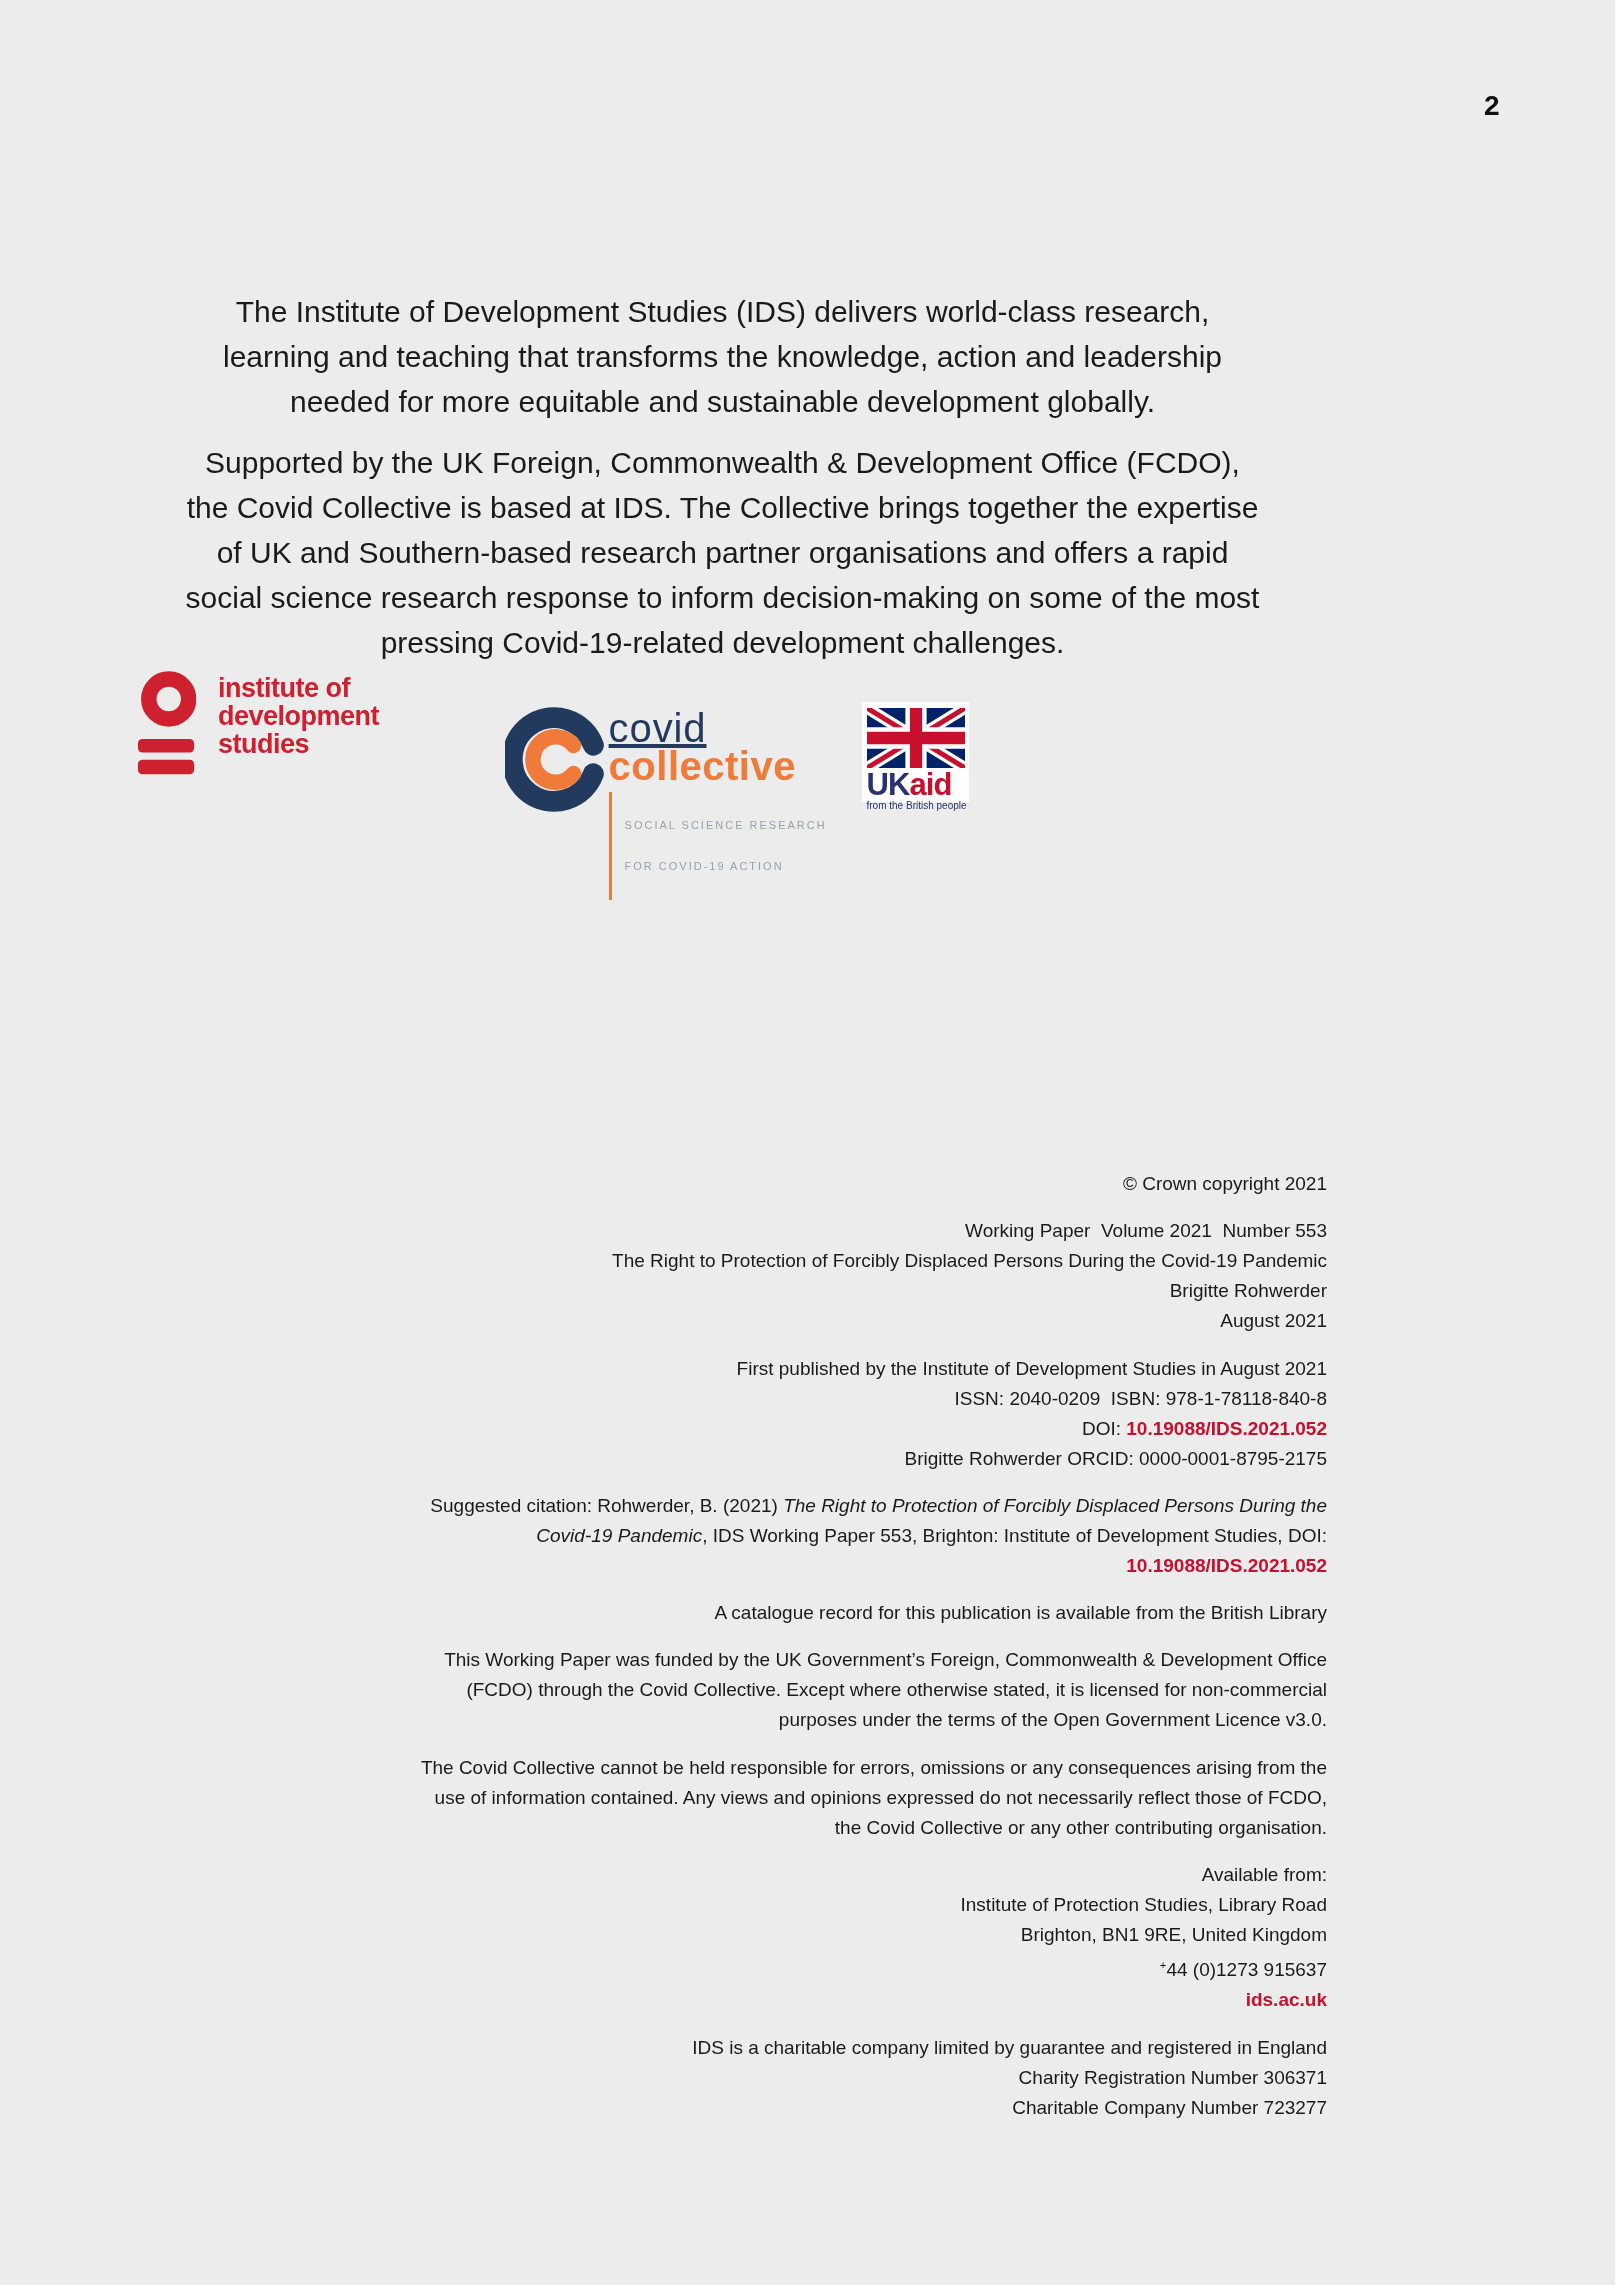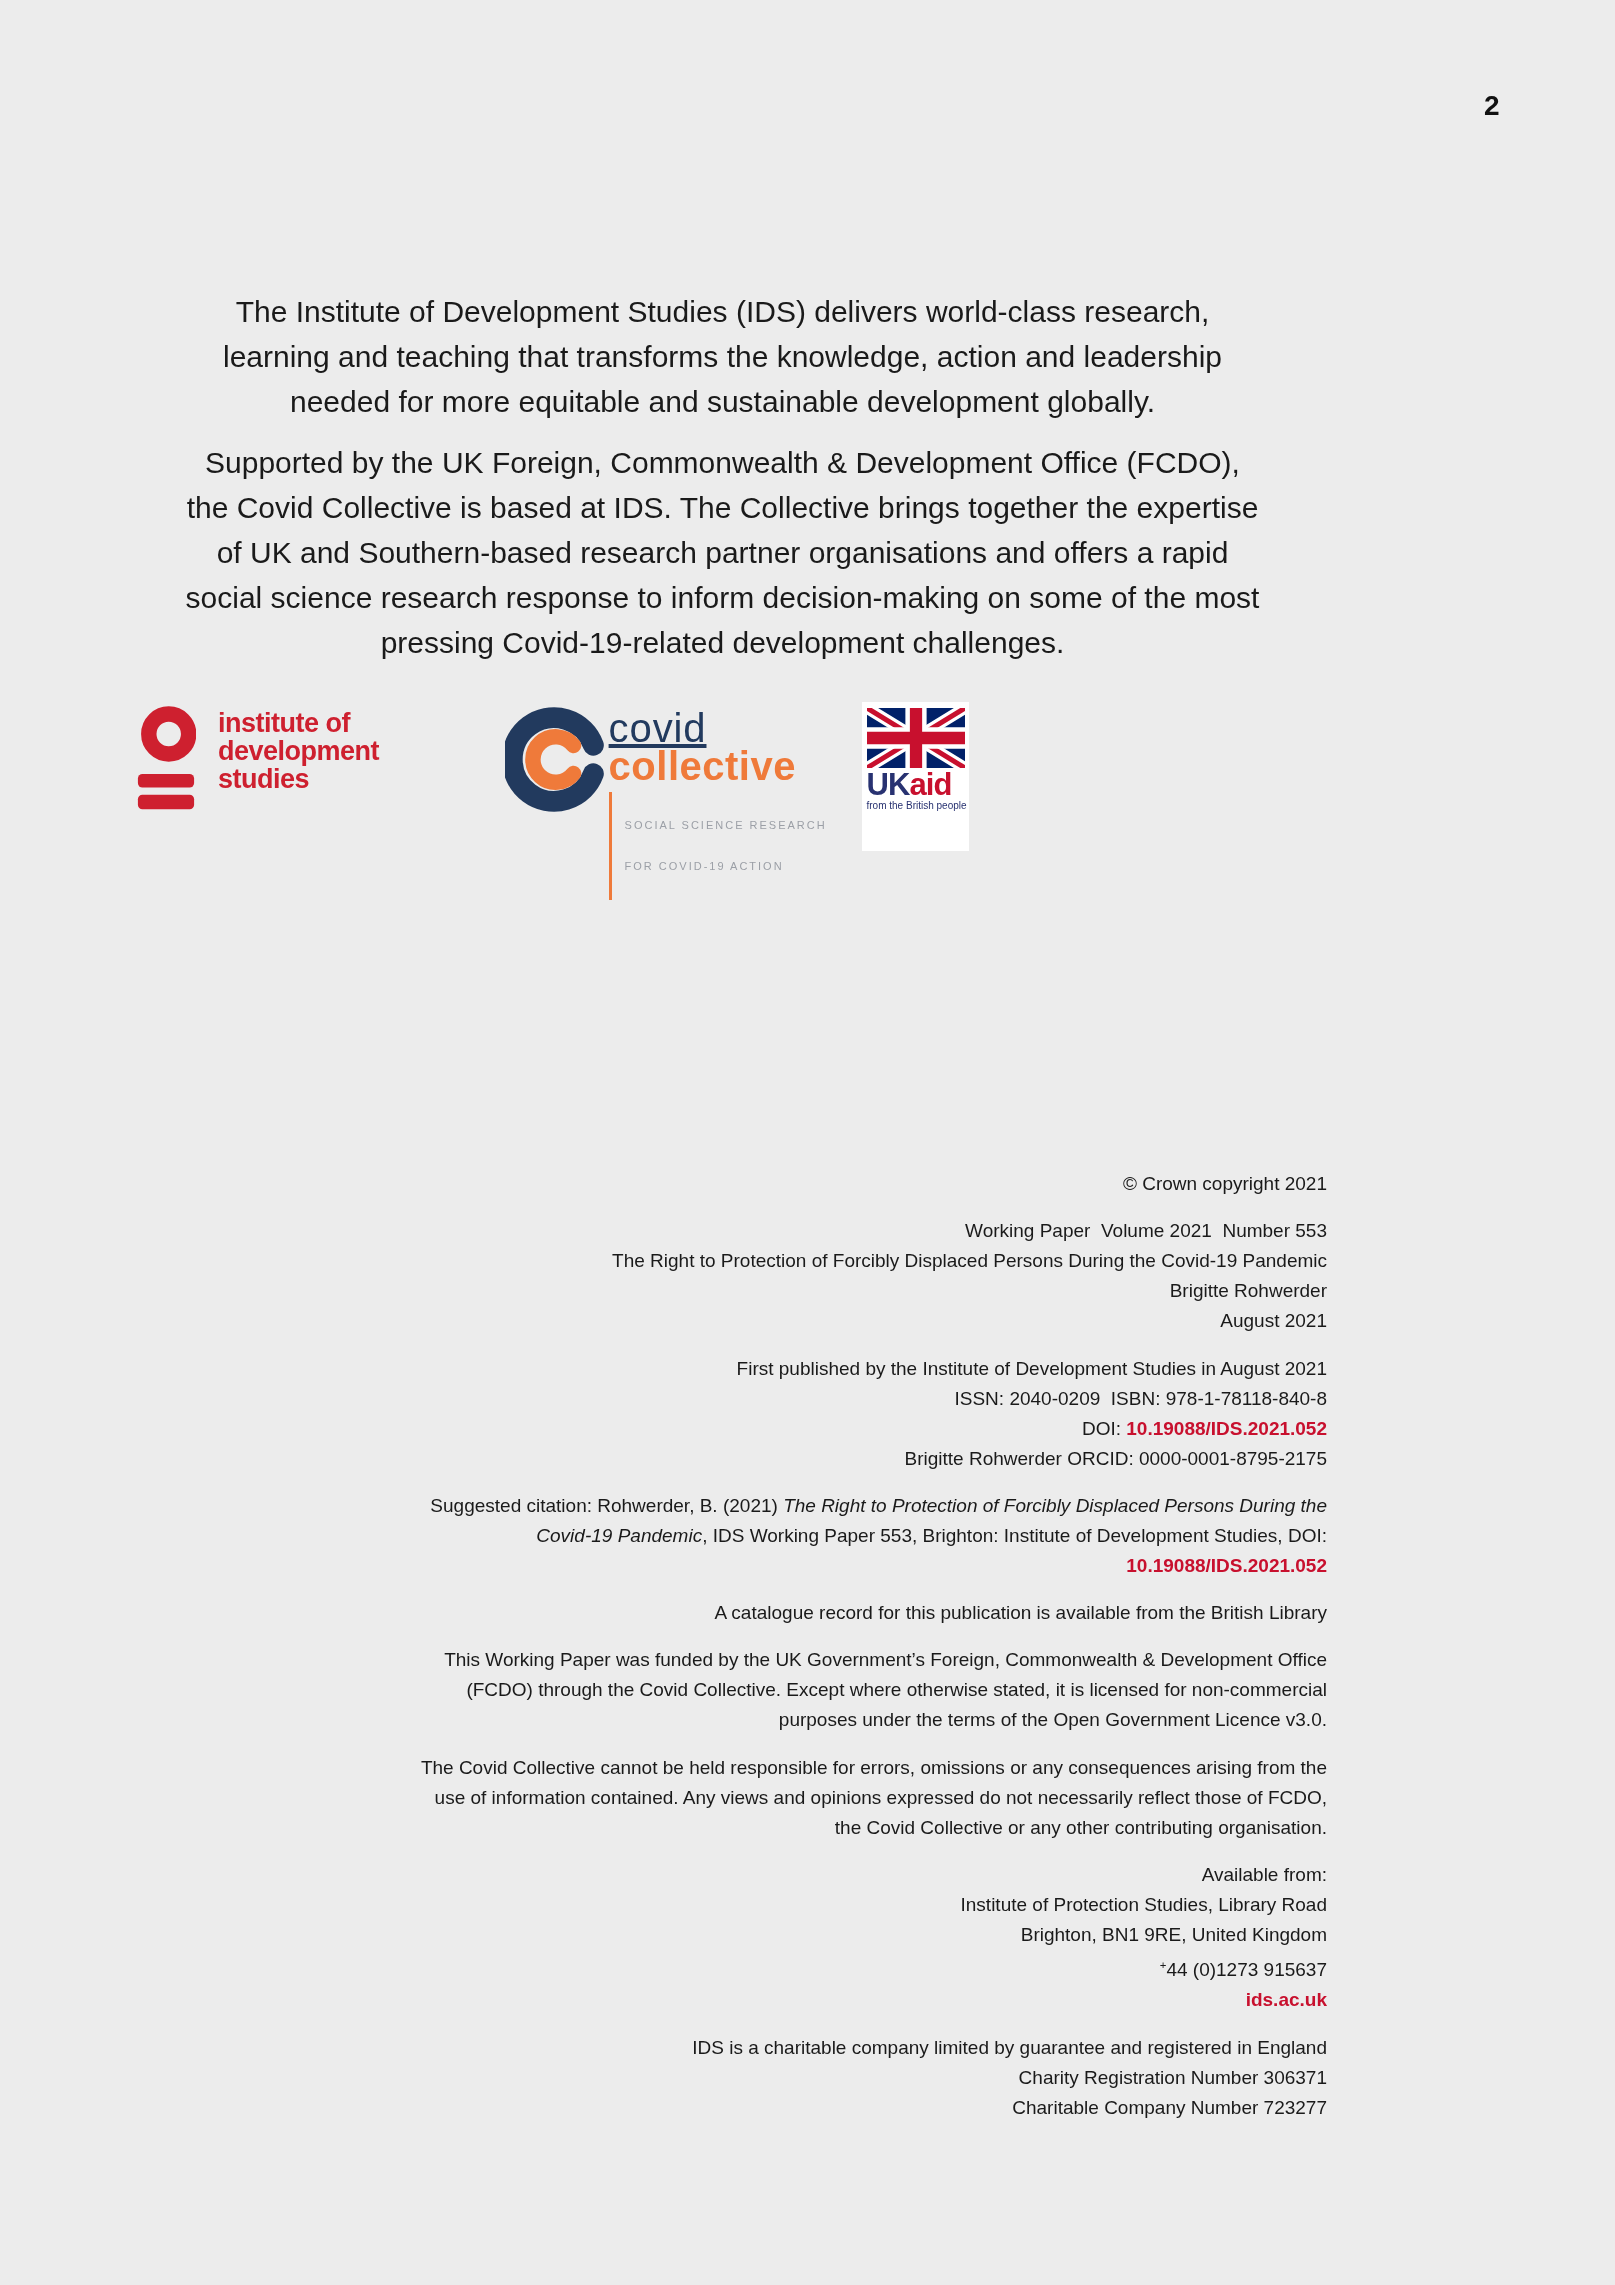"institute of" .ids-logo { top: 705px -> 670px }
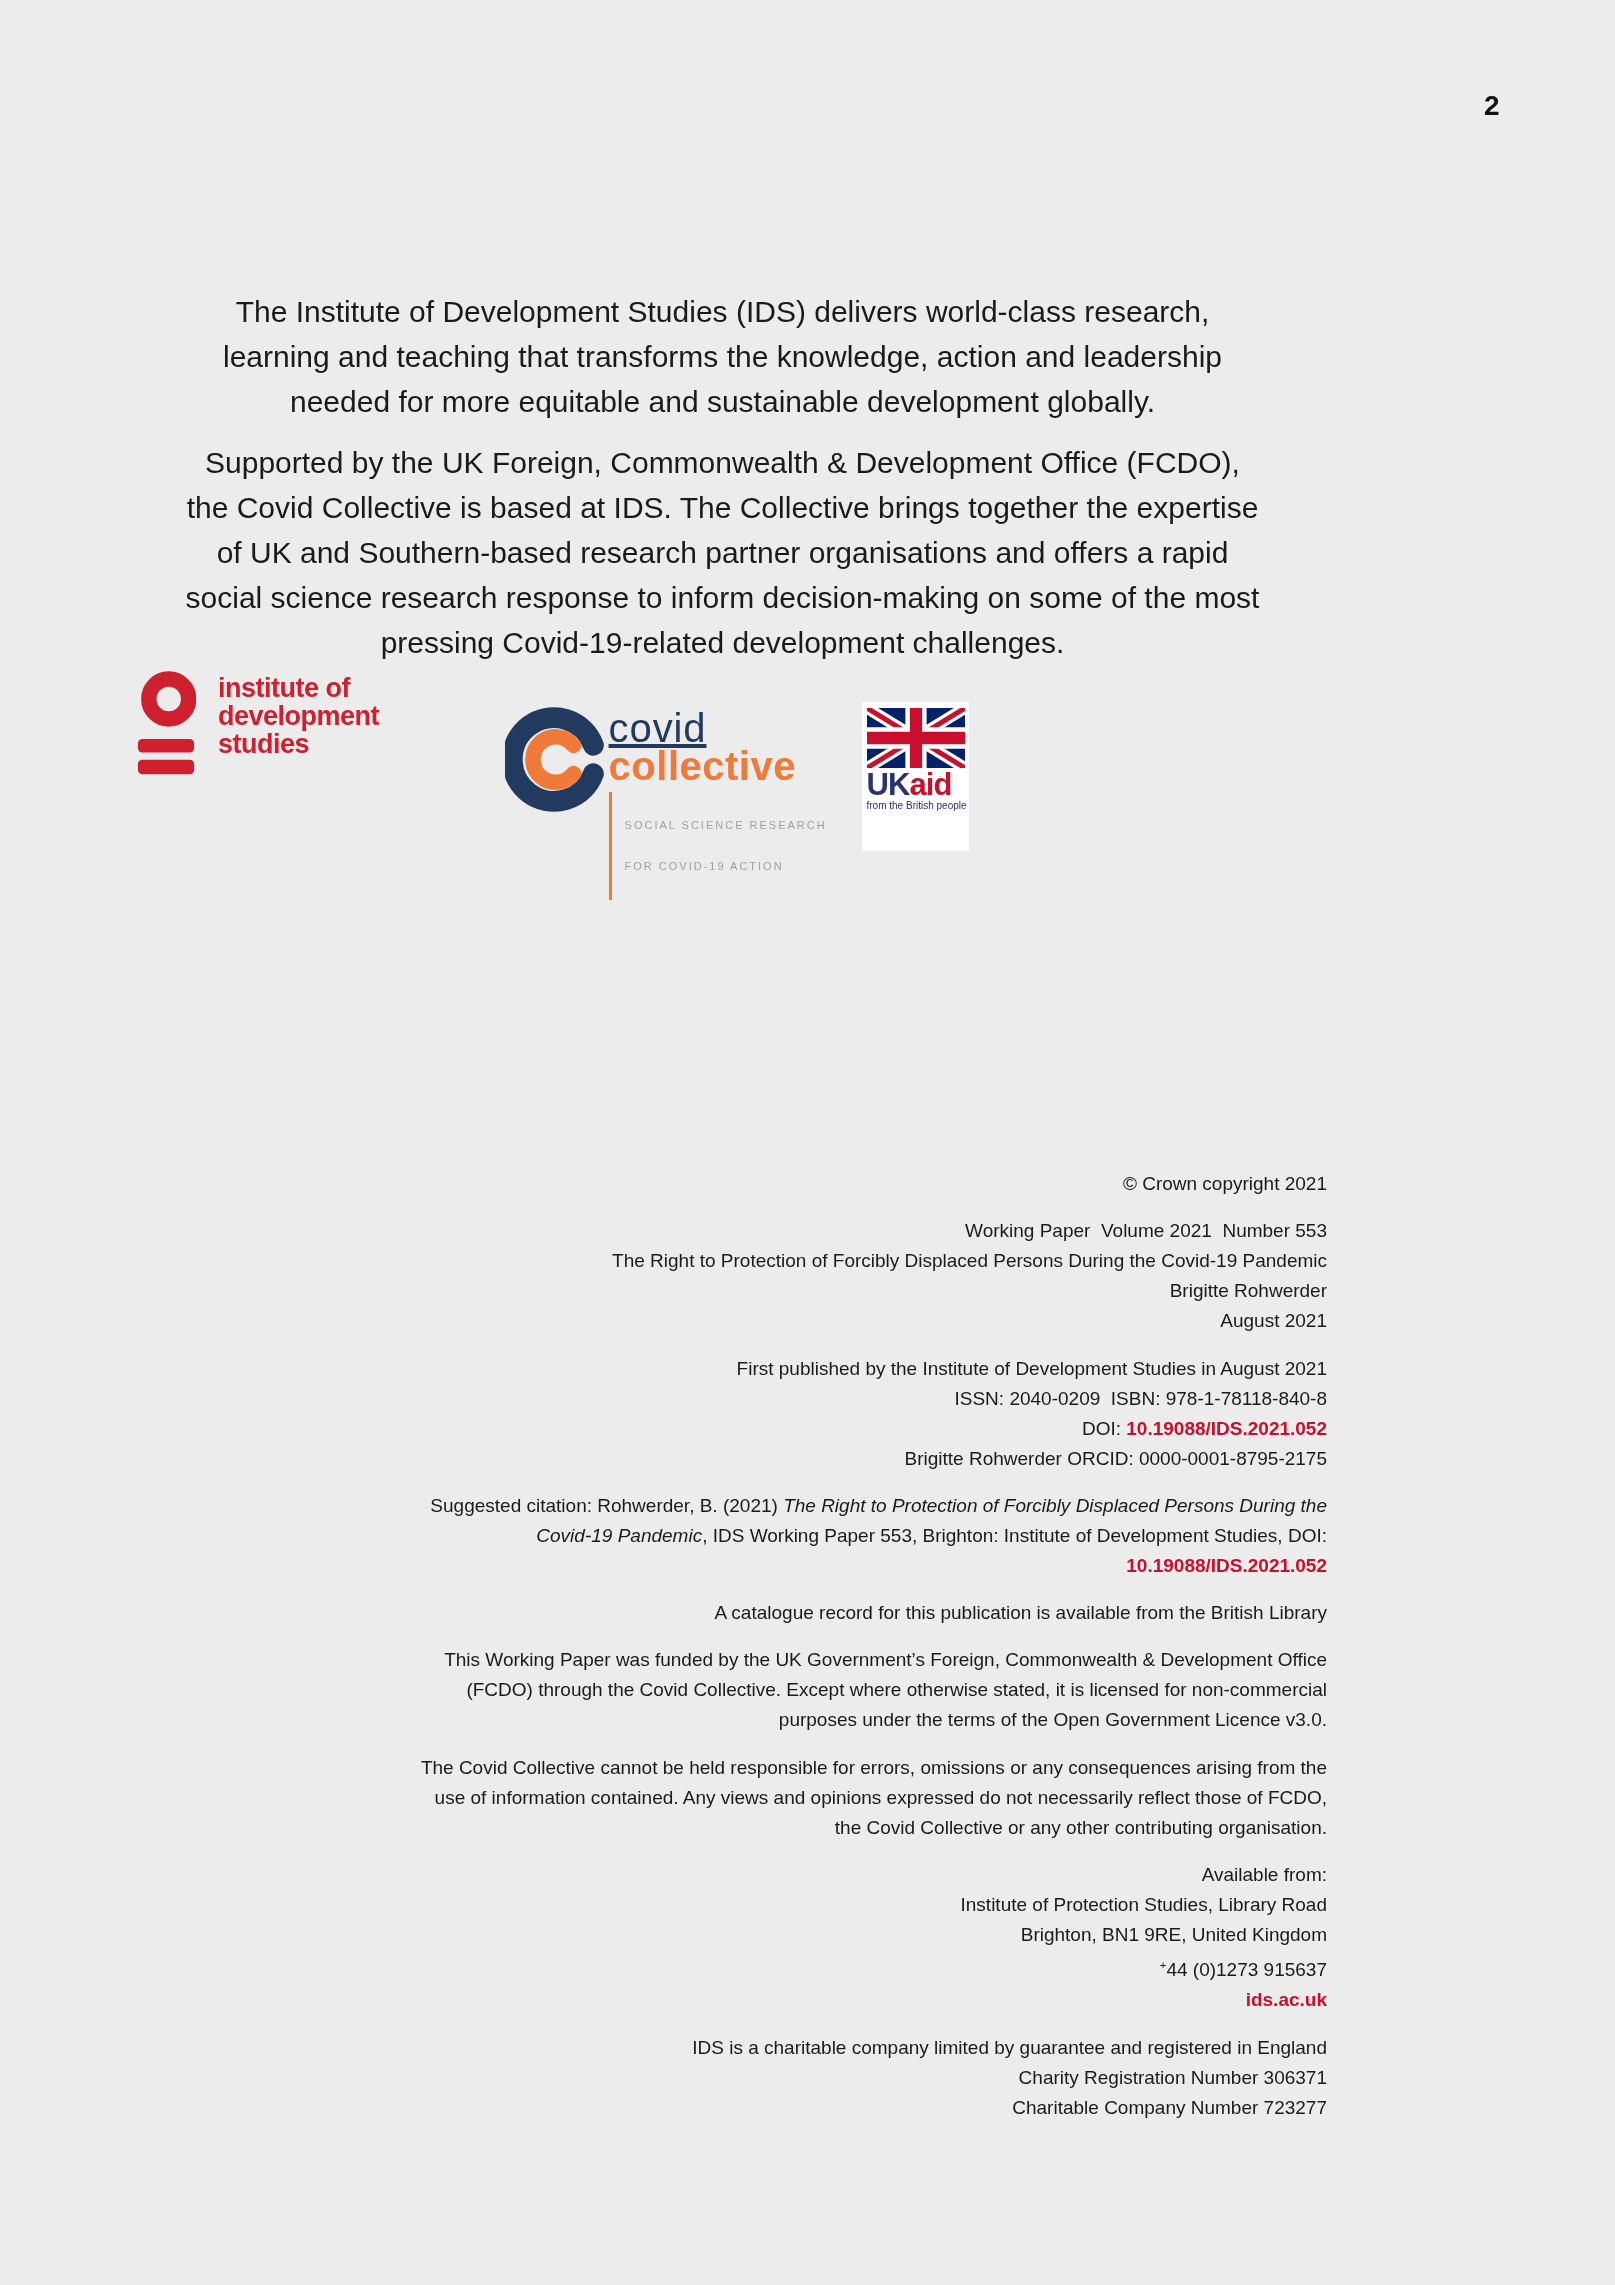"UKaid" .ukaid-logo { height: 149px -> 100px }
